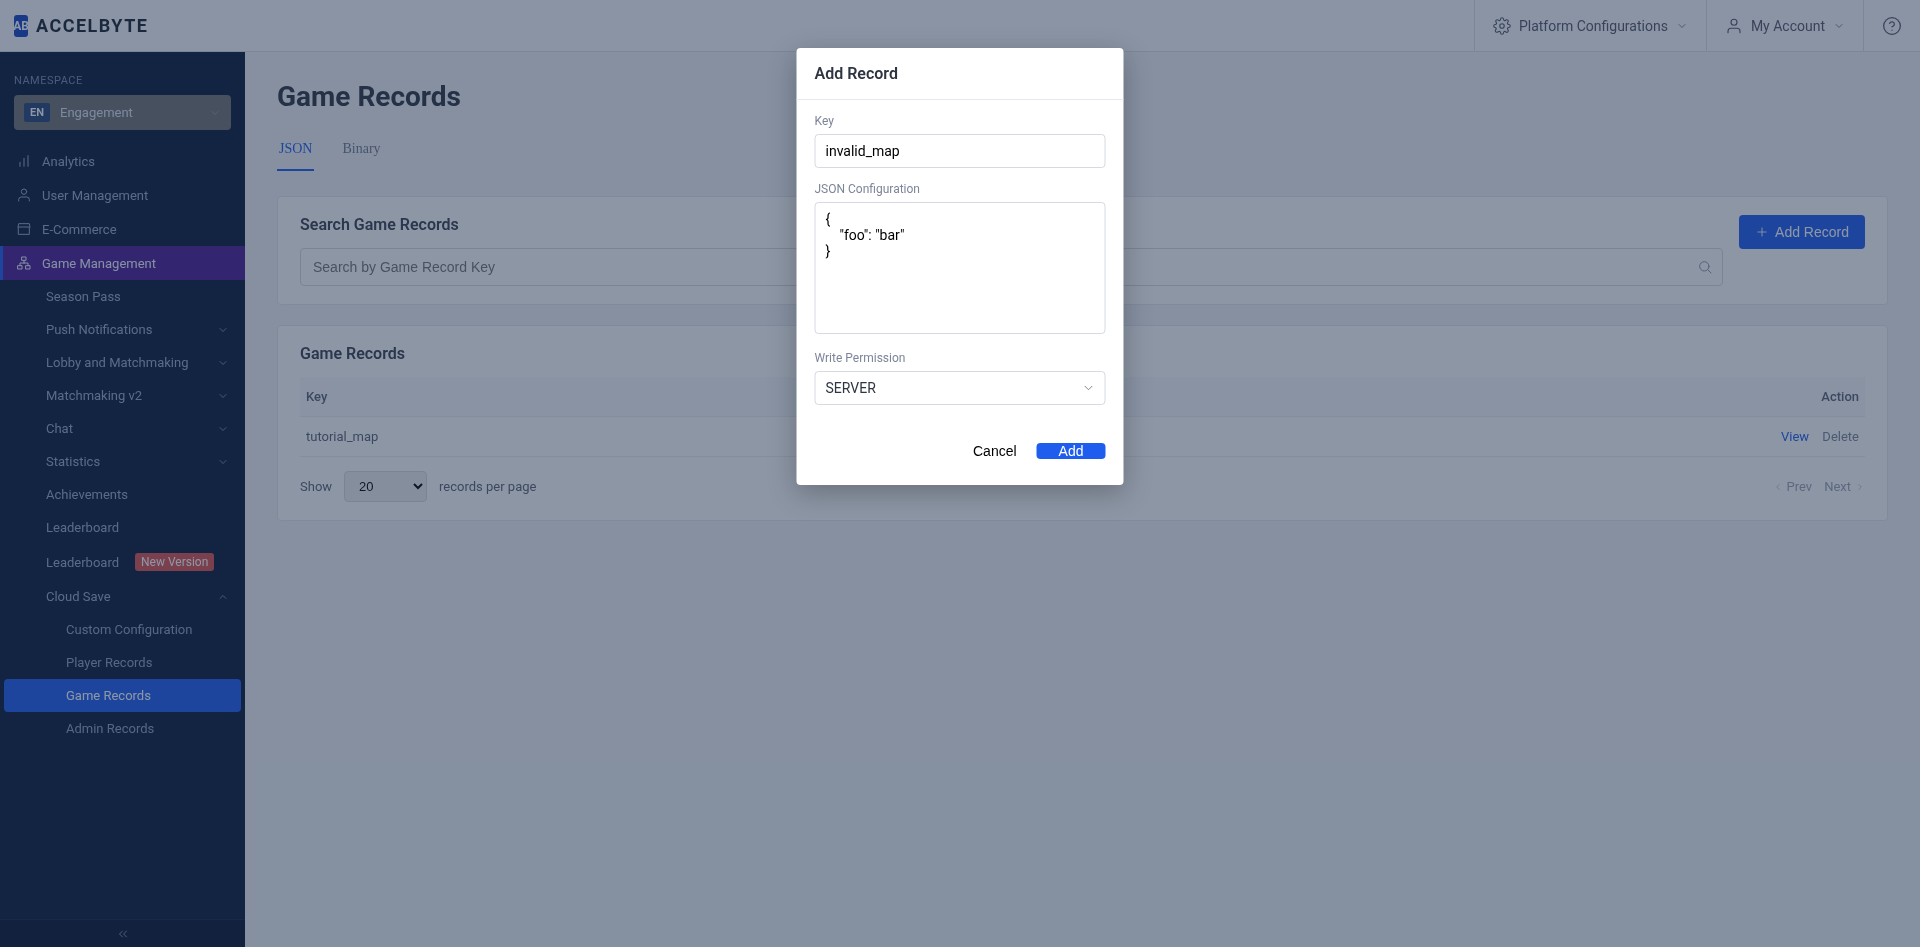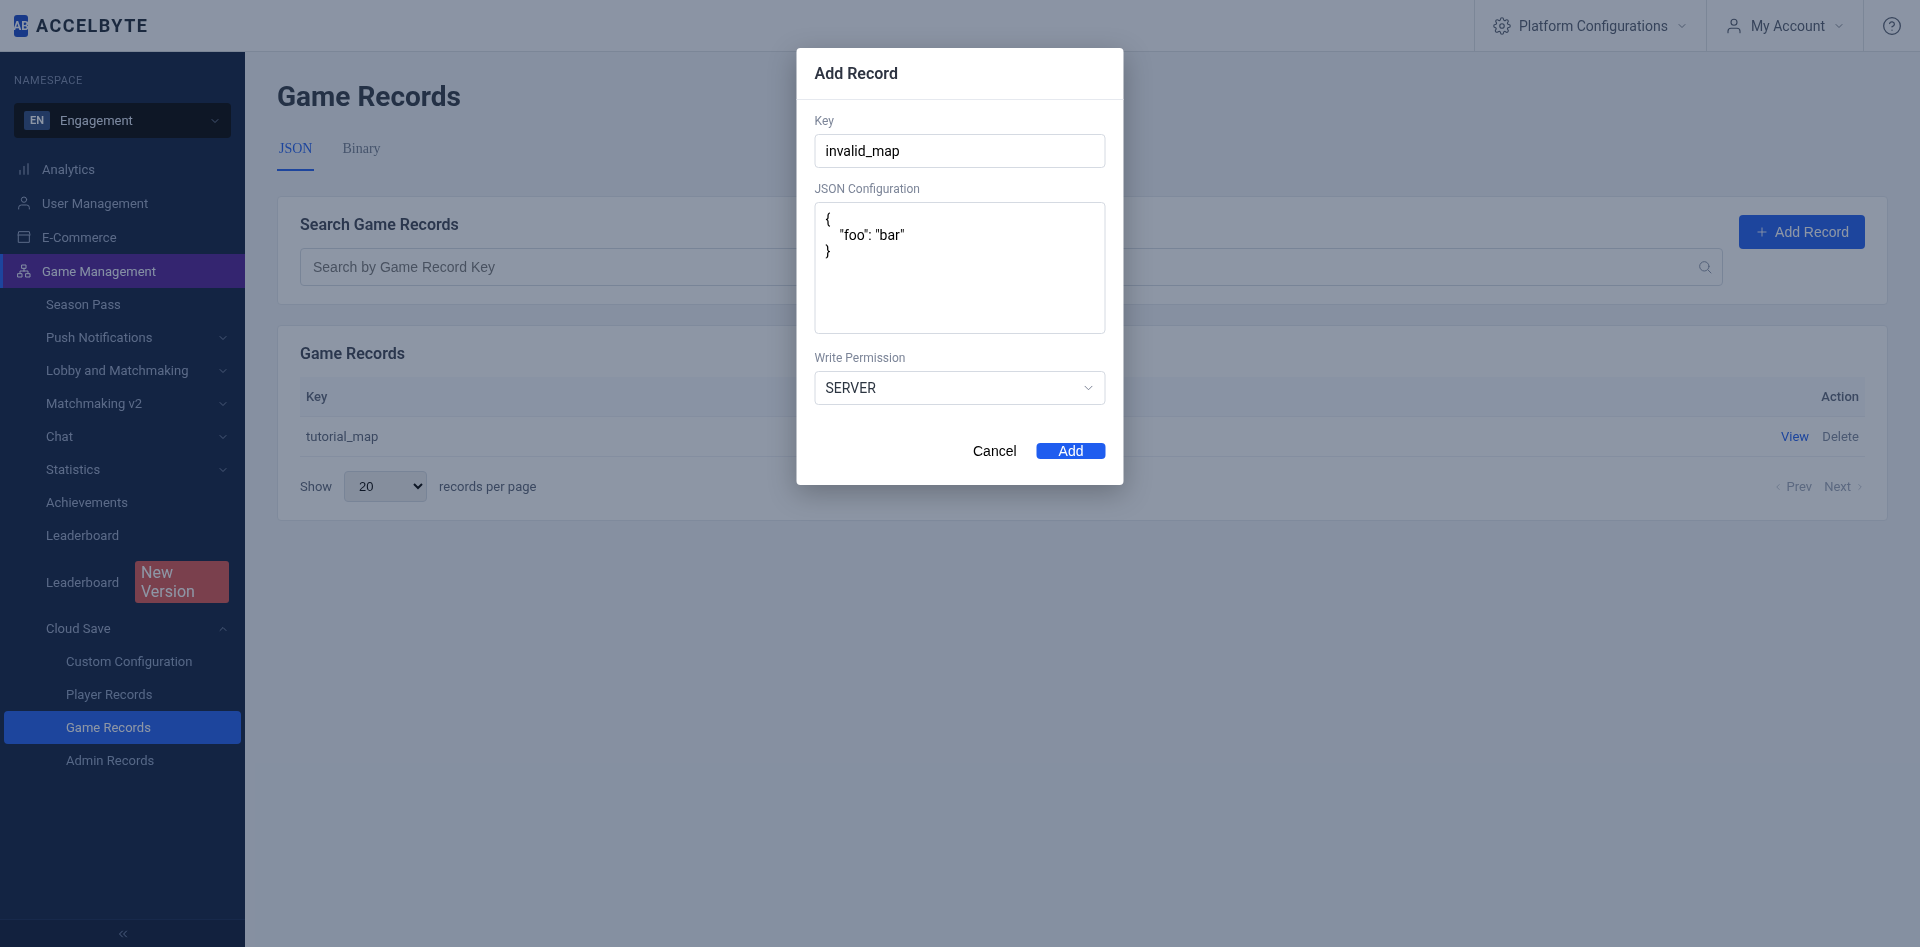"NAMESPACE" .ns-label { padding: 22px 14px 16px -> 22px 14px 8px }
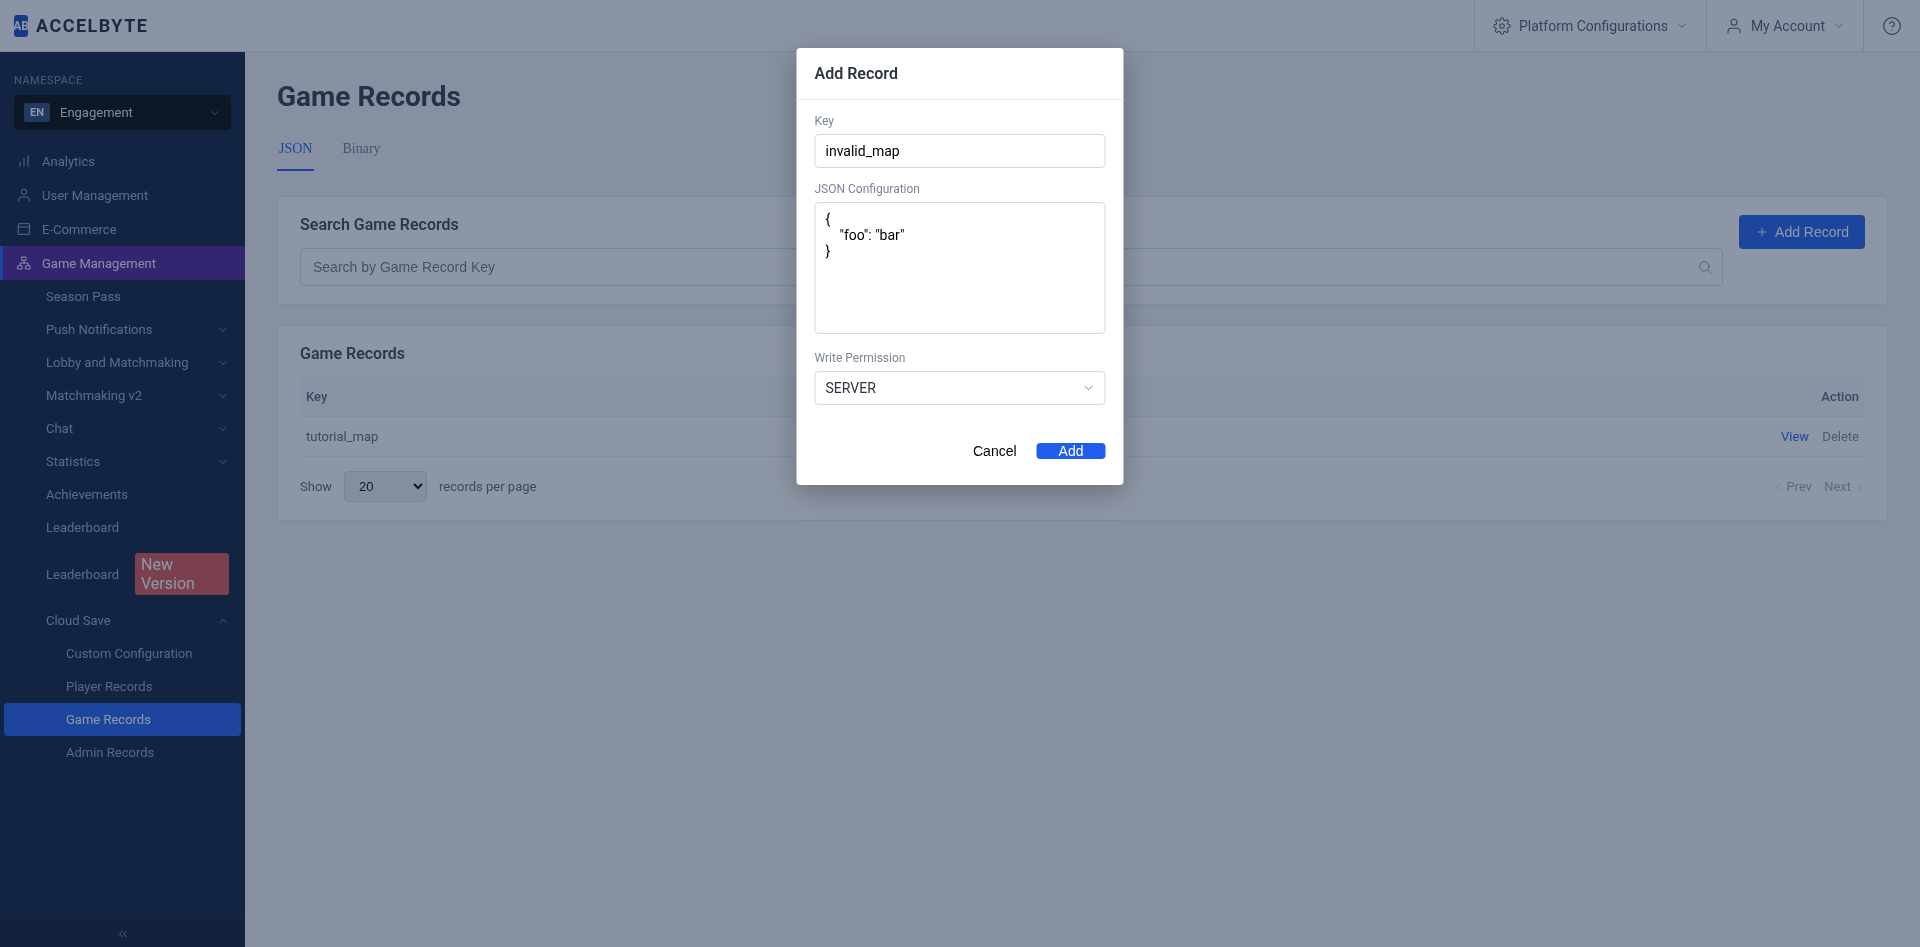"EN" .ns-picker { background: #000000 -> #737373 }
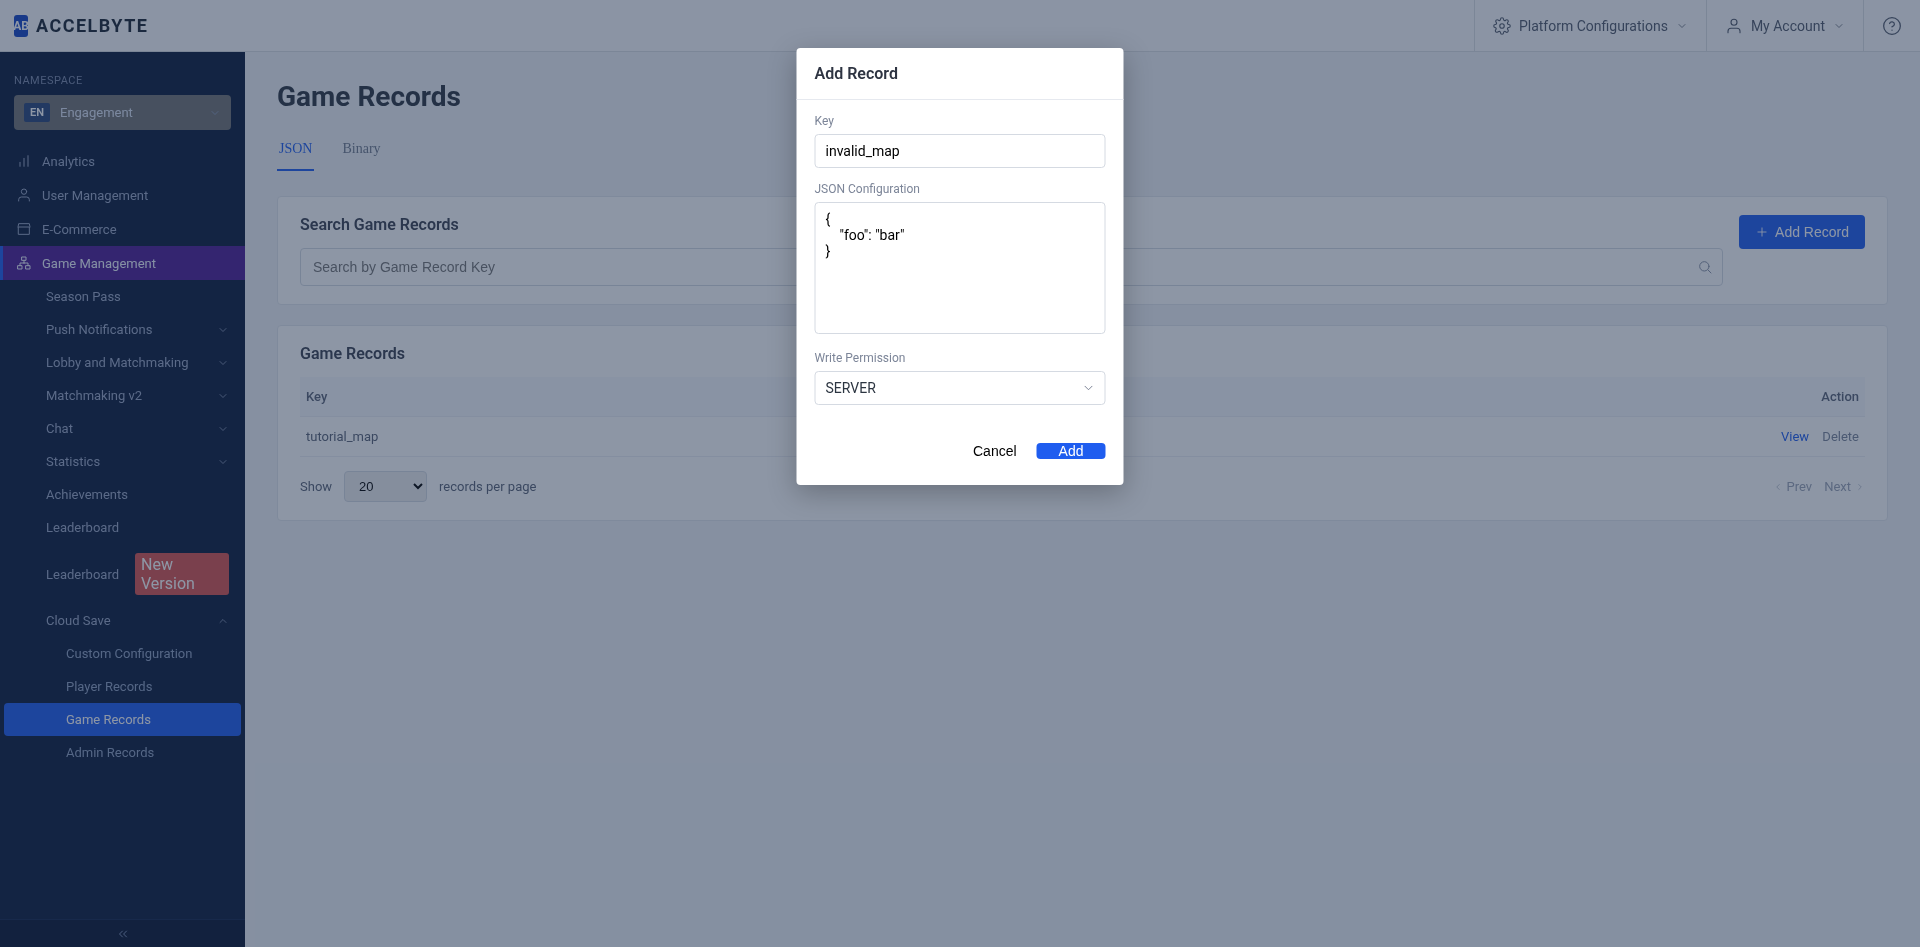"New Version" .badge-new { font-size: 16px -> 12px }
